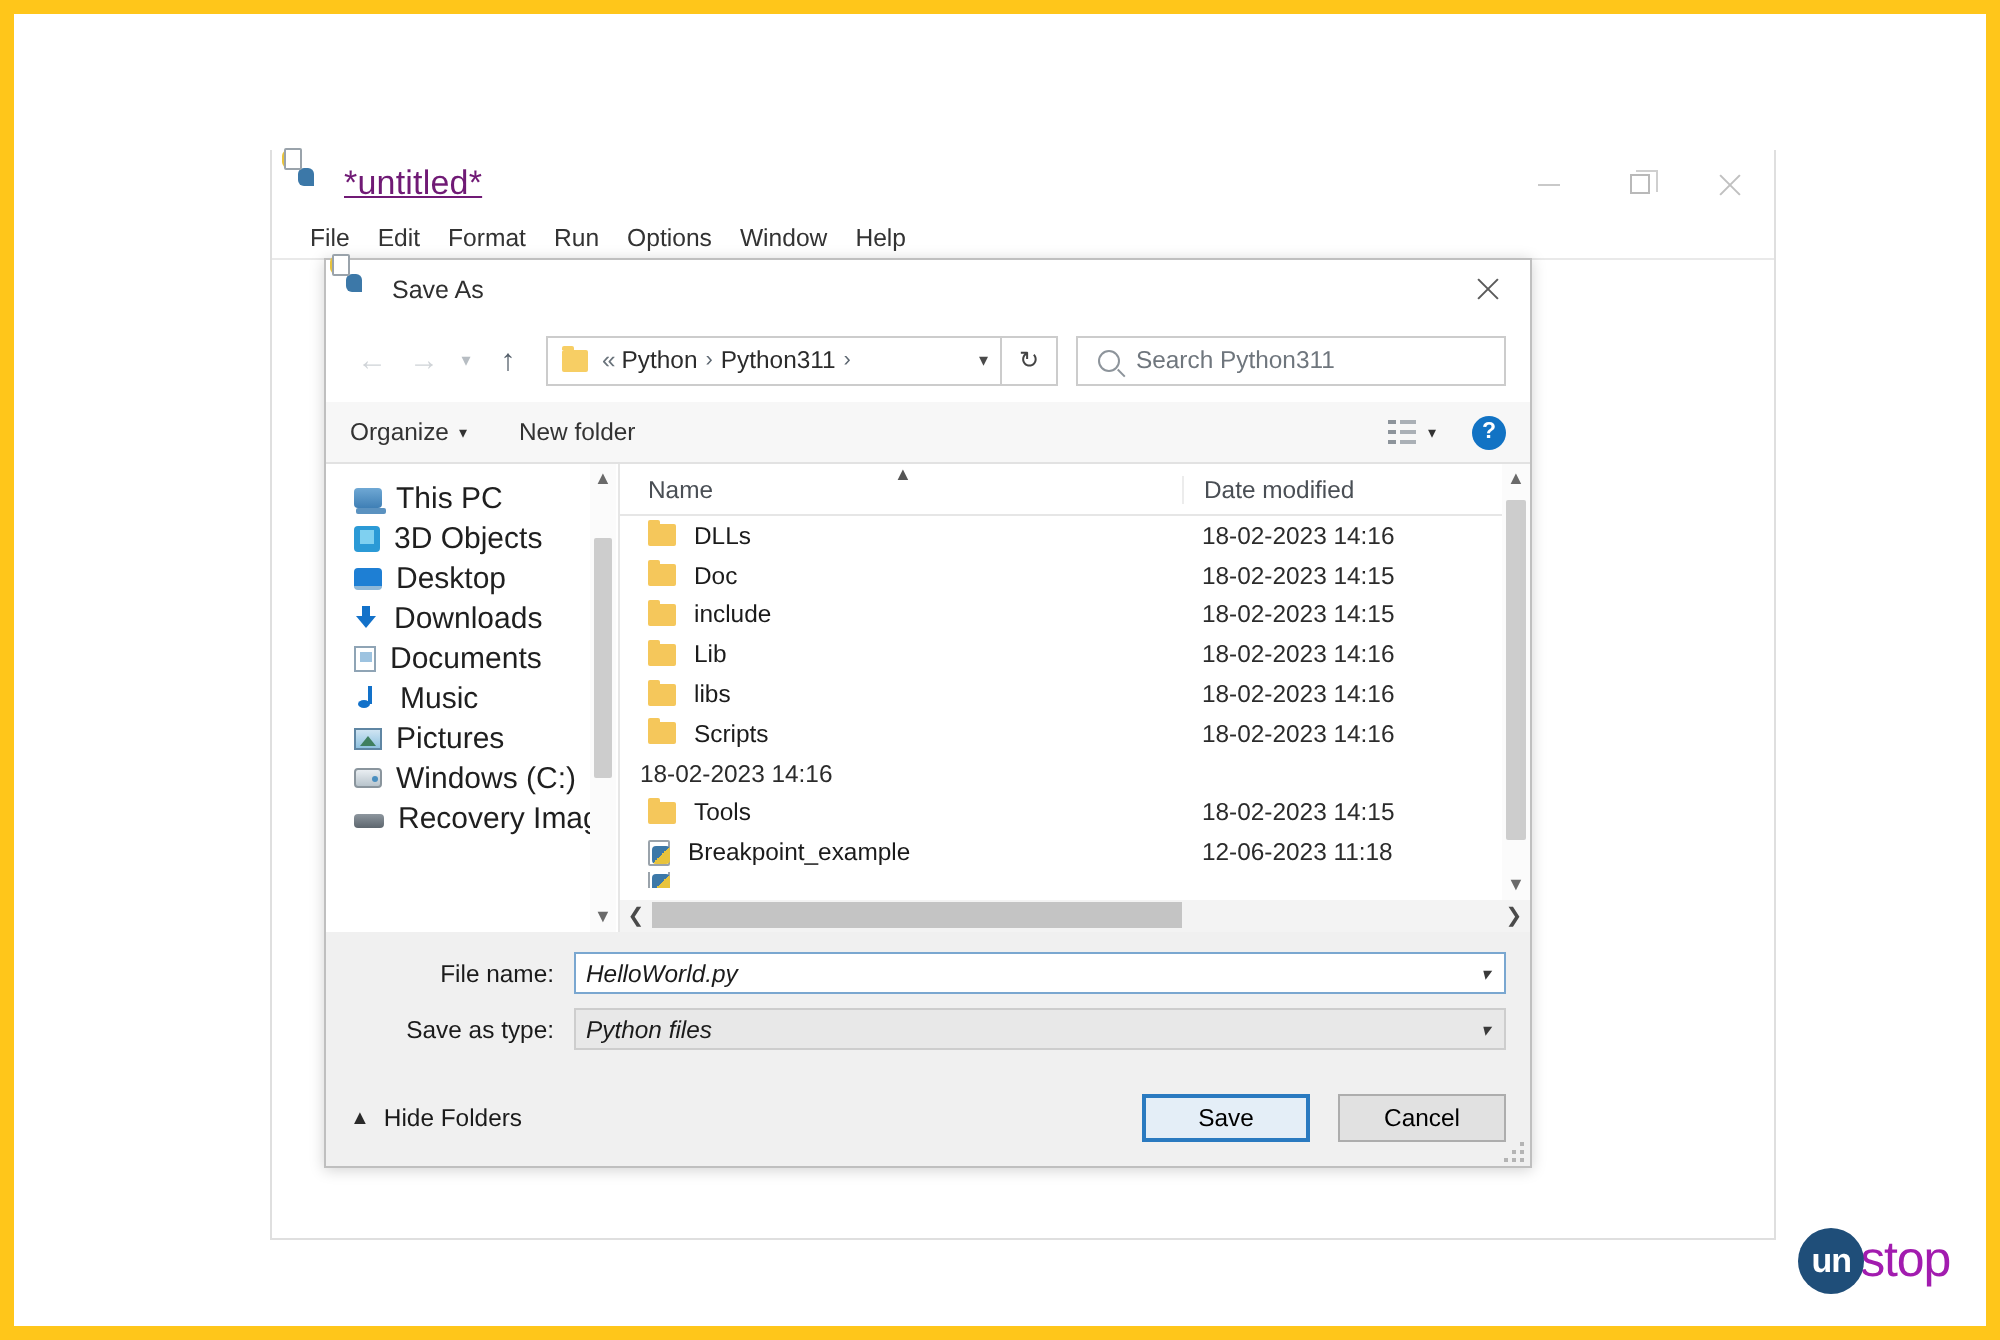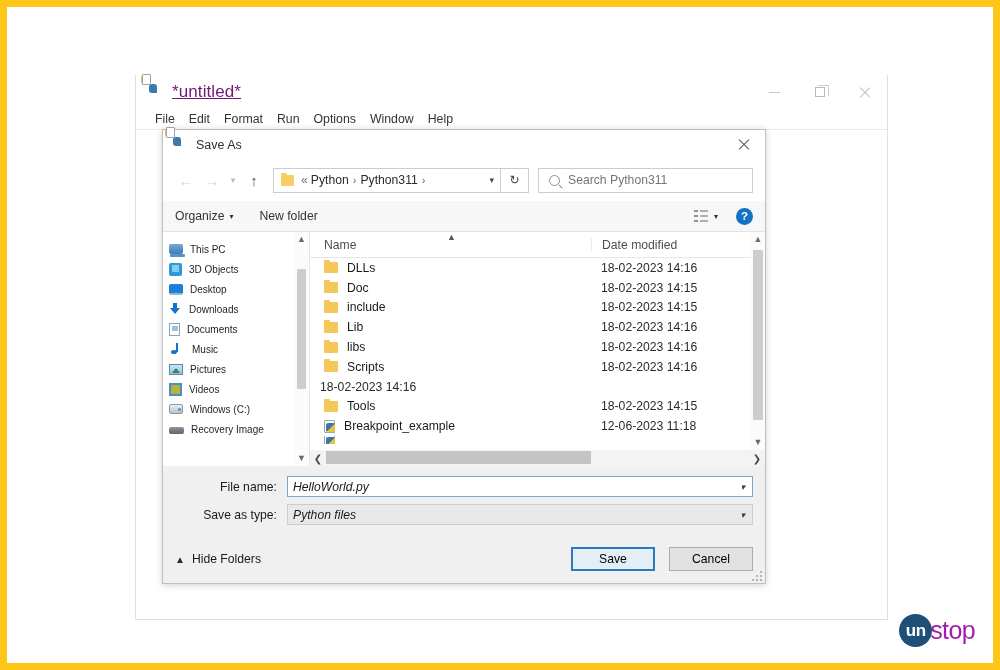"This PC" .side-item { font-size: 10px -> 15px; padding-left: 6px -> 14px }
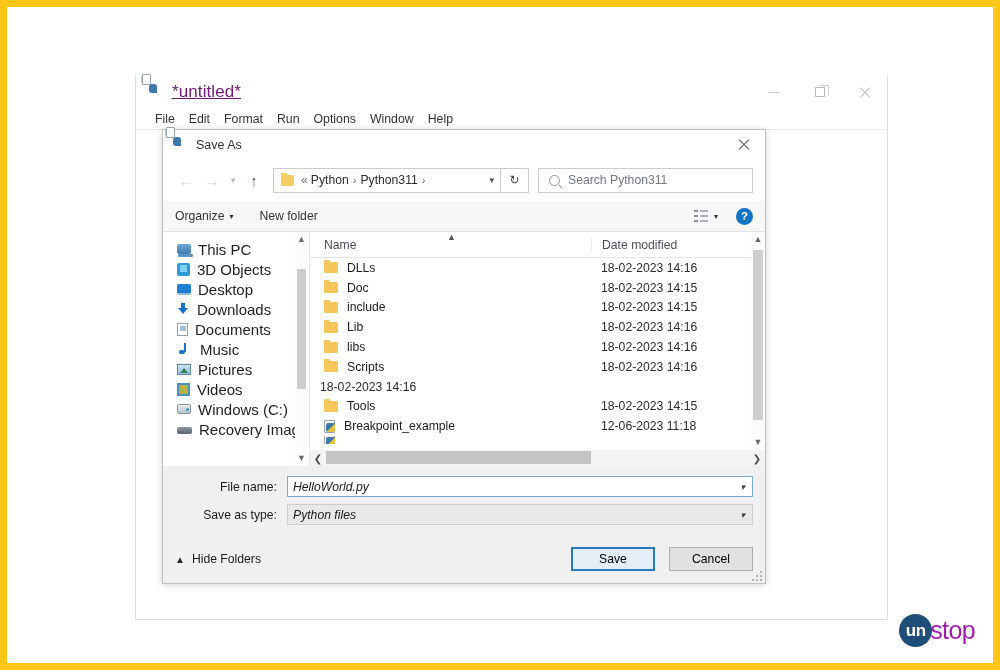"Videos" div.side-item { html: <div> <span></span> <span>Videos</span> </div> -> none }
